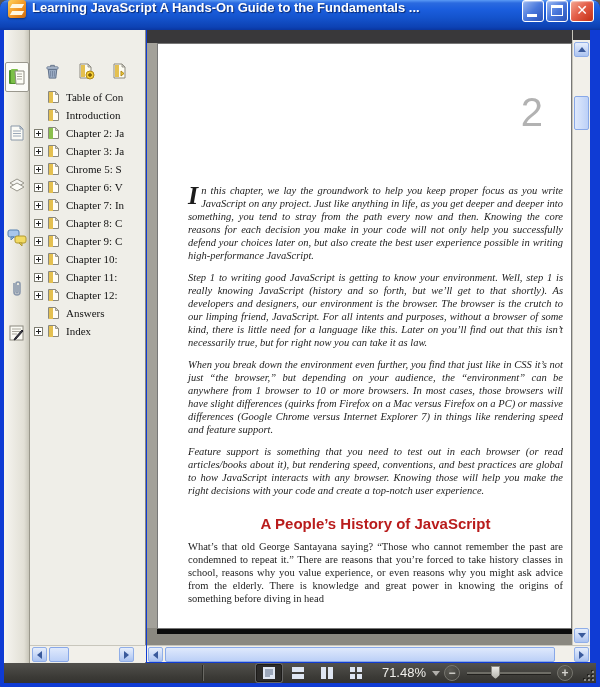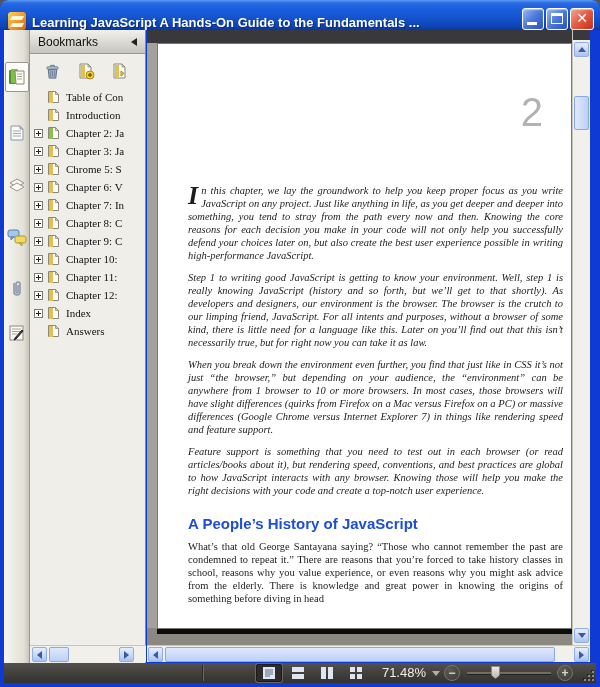"Learning JavaScript A Hands-On Guide" .titlebar { align-items: flex-end -> flex-start }
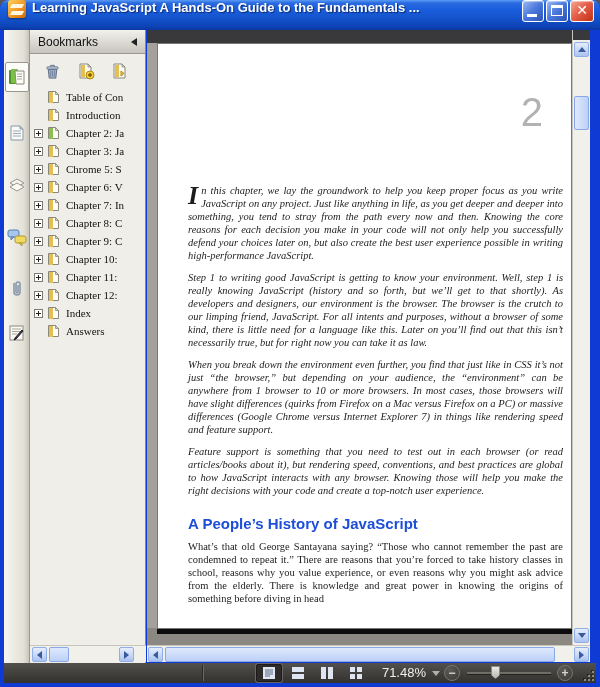"Bookmarks" div.bm-header { html: <div> <span>Bookmarks</span> <span> <span></span> </span> </div> -> none }
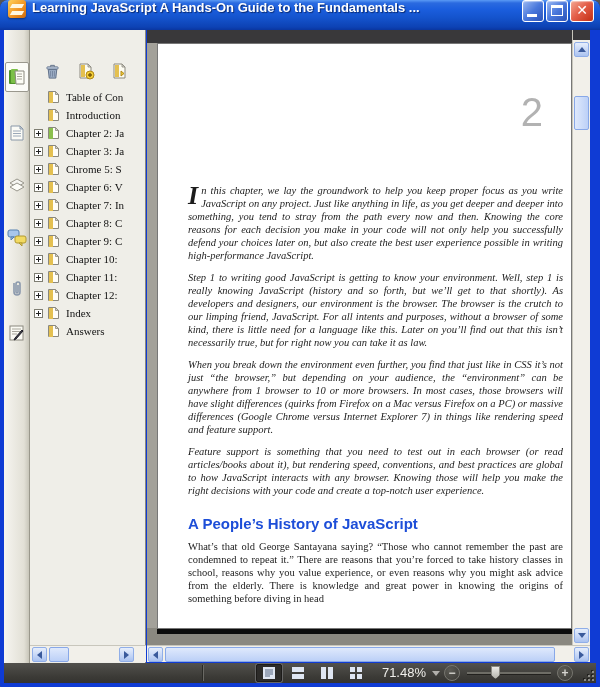"Index" div.bm-row { order: before "Answers" -> after "Answers" }
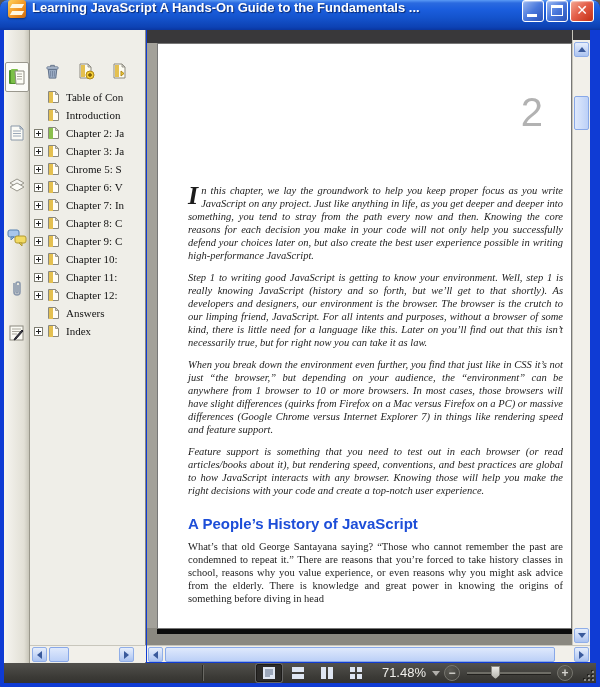"A People’s History of JavaScript" .section-heading { color: #1d4ed8 -> #b91c1c; text-align: none -> center }
